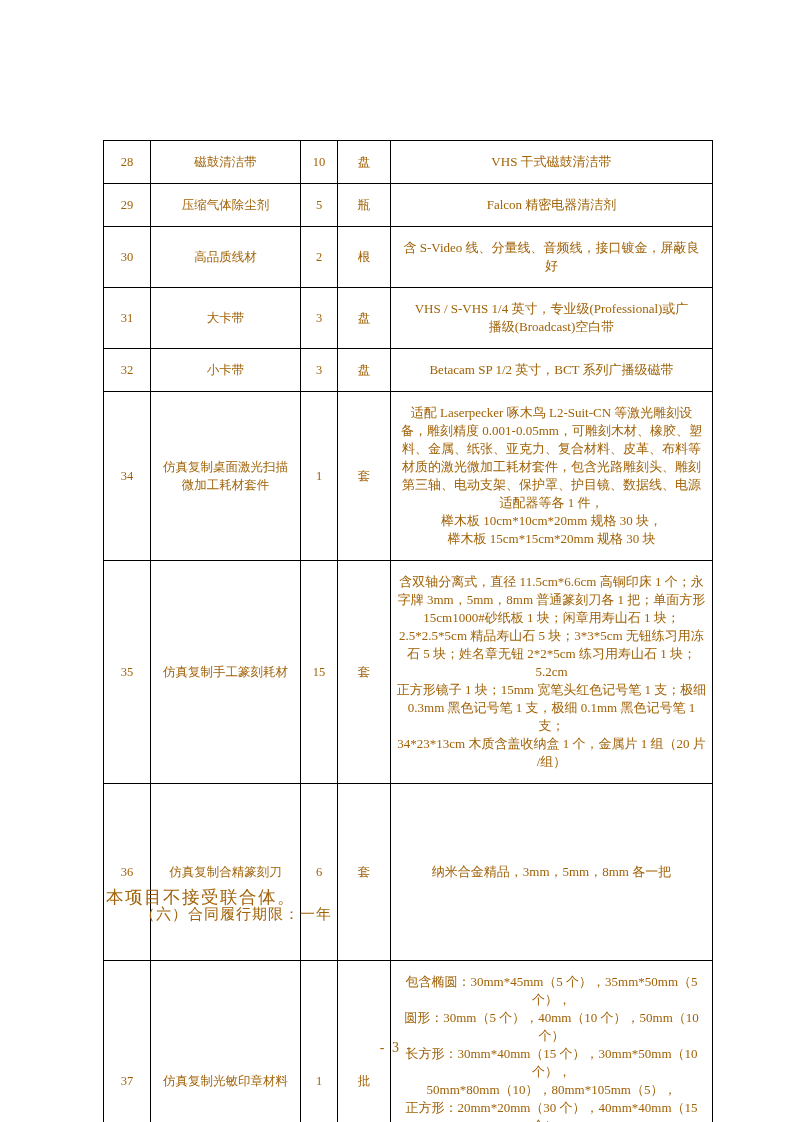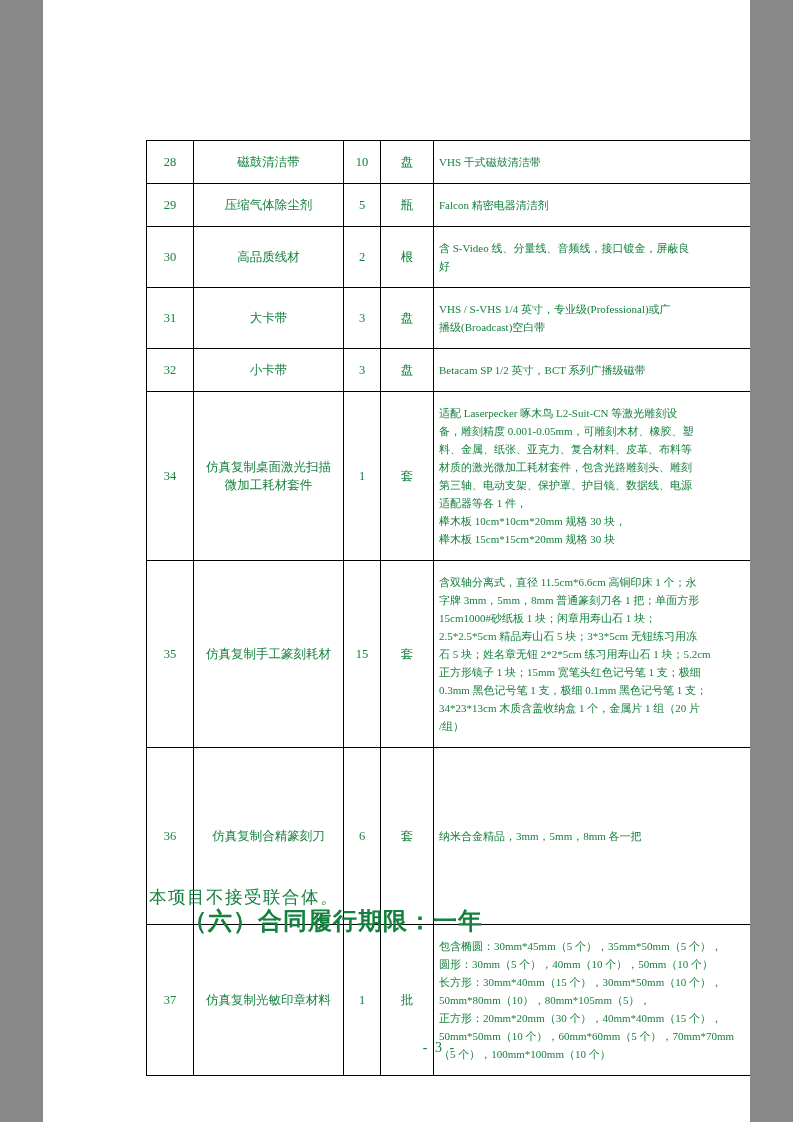"28" .page { color: #15803d -> #a16207; width: 707px -> 793px }
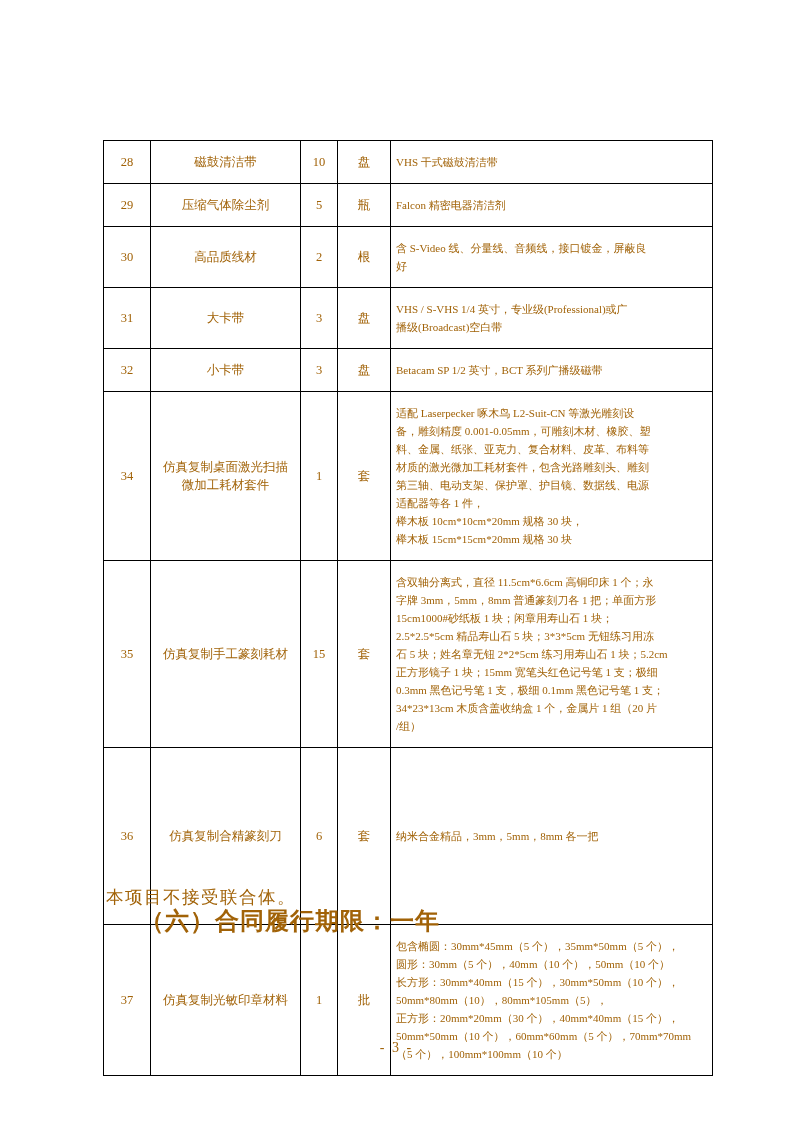"VHS 干式磁鼓清洁带" table.spec td.c-desc { font-size: 11px -> 13px; text-align: left -> center }
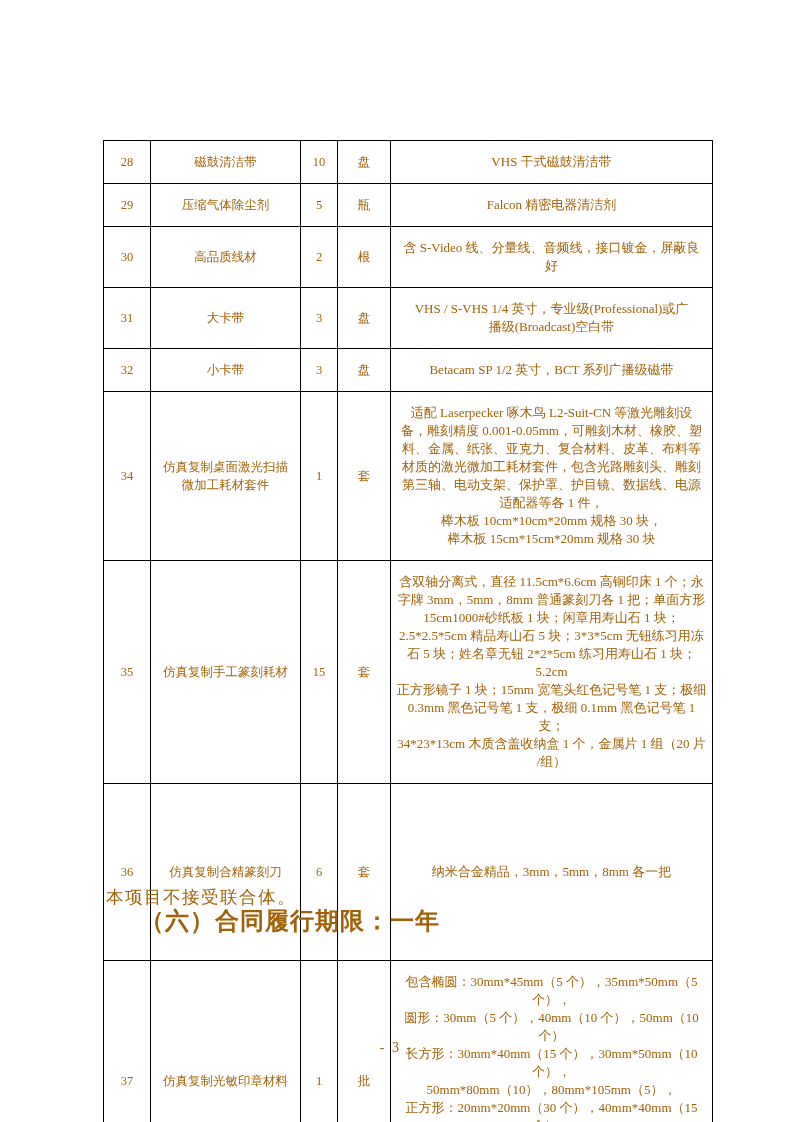"（六）合同履行期限：一年" .footer-heading { font-size: 24px -> 15px; font-weight: 700 -> 400 }
